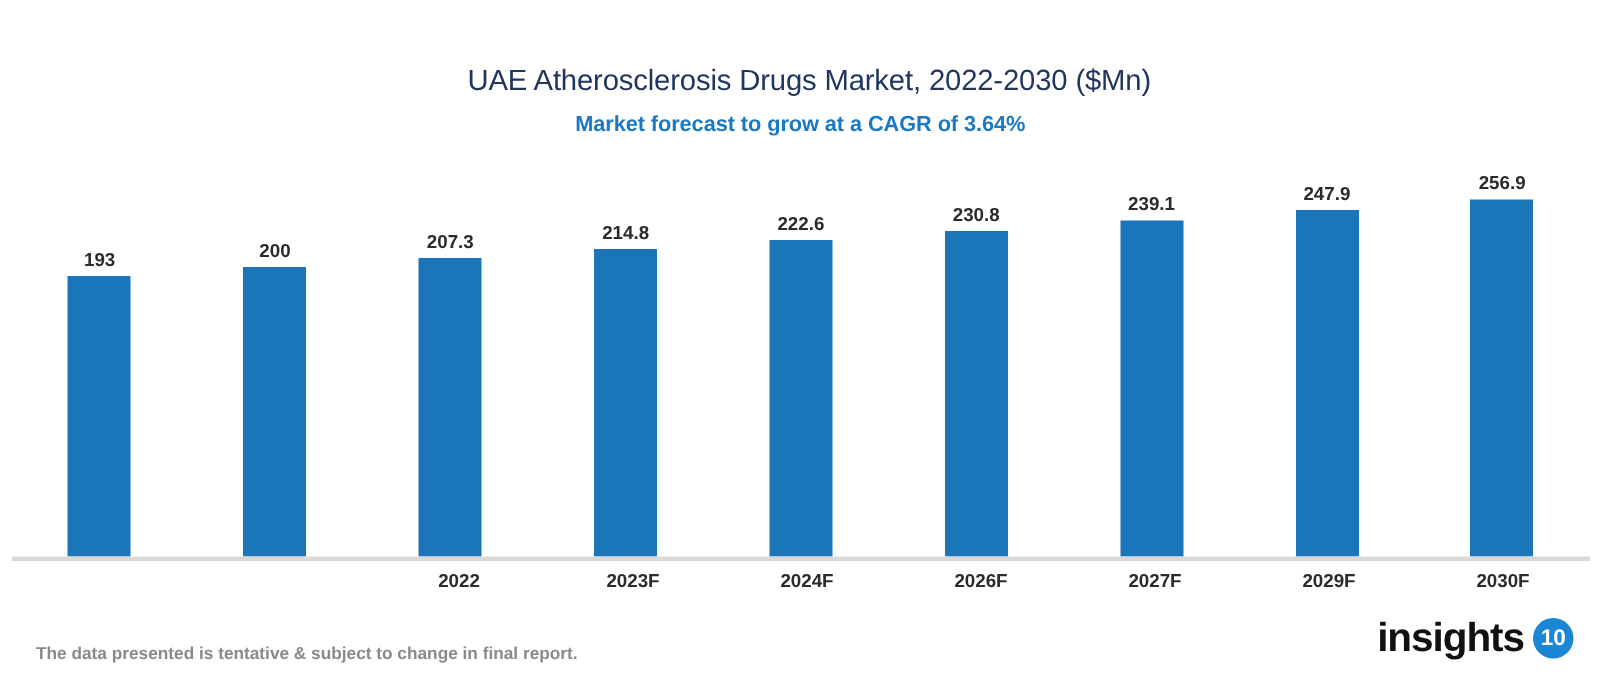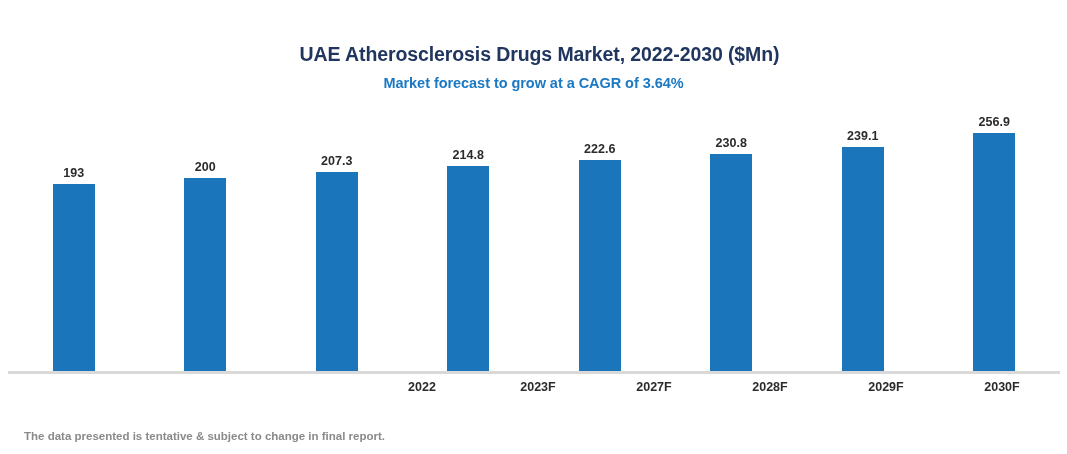"UAE Atherosclerosis Drugs Market," #chart-title { font-weight: bold -> normal }
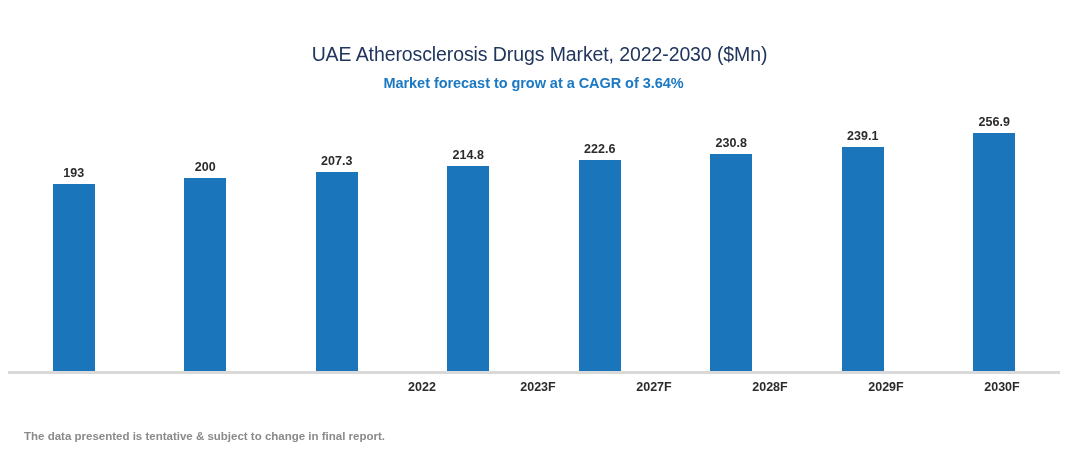"247.9" div.bar-group { html: none -> <div> <div>247.9</div> <div></div> </div> }
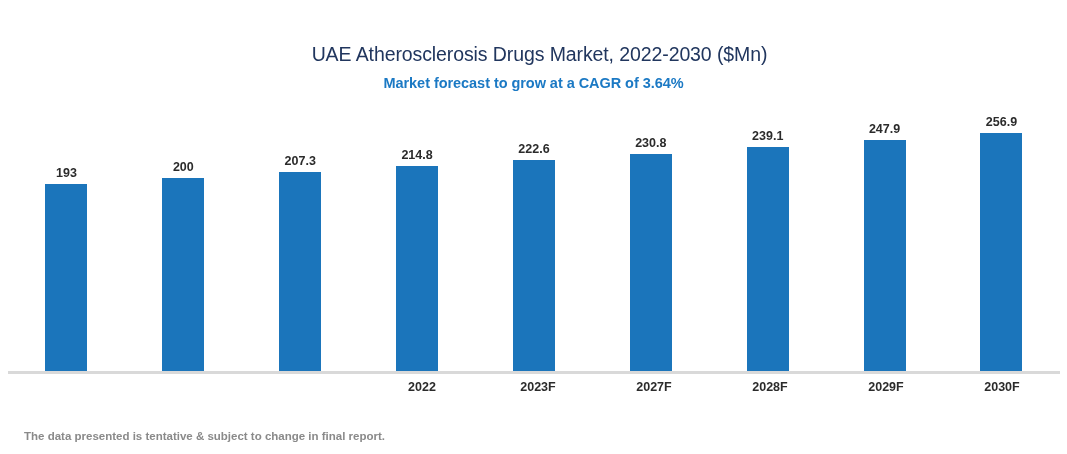"2024F" div.category-label { html: none -> <div>2024F</div> }
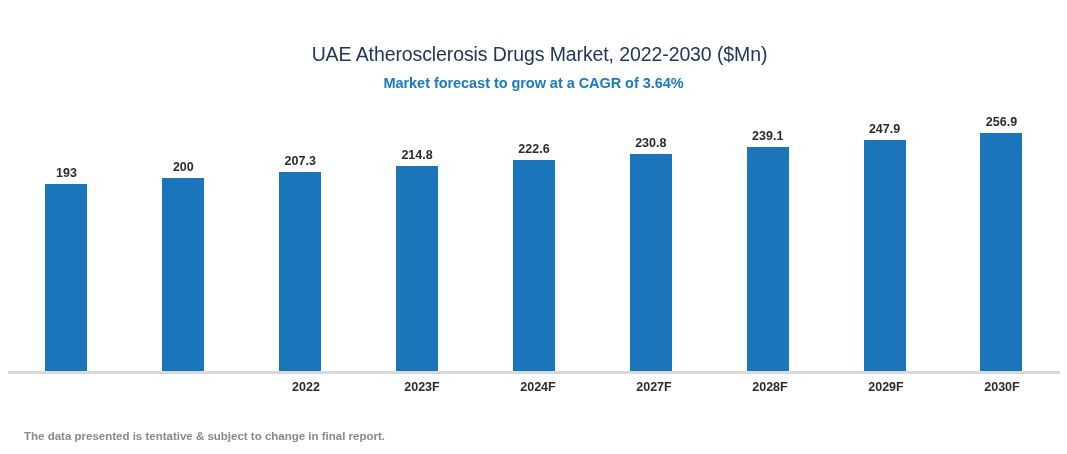"2026F" div.category-label { html: none -> <div>2026F</div> }
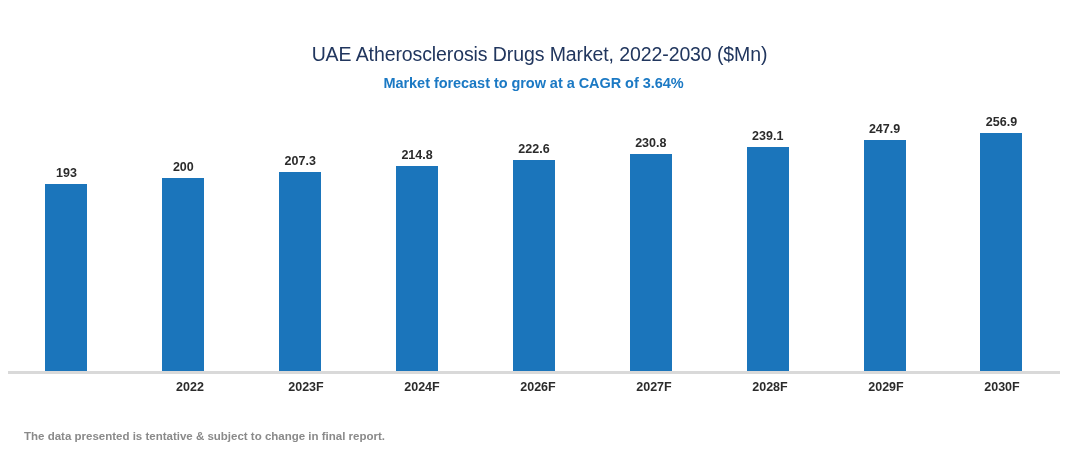"2028F" div.category-label { html: <div>2028F</div> -> none }
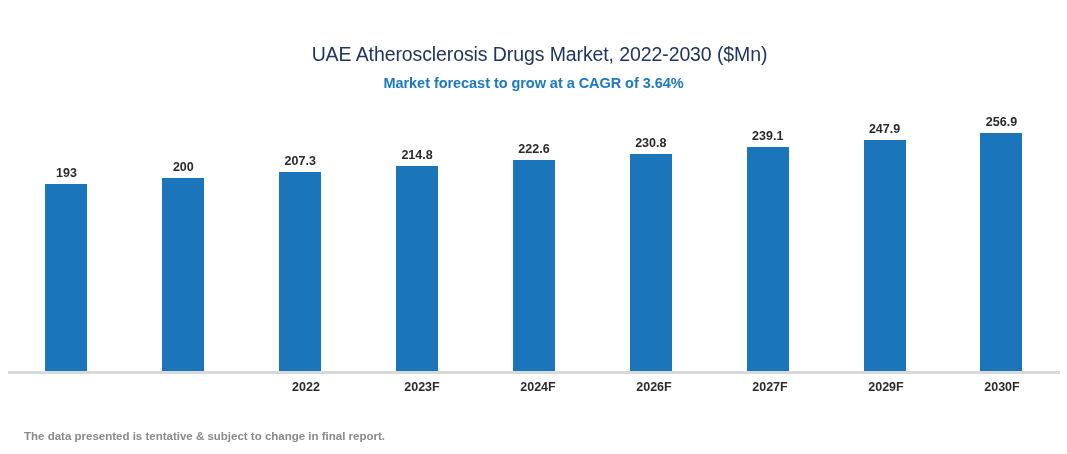"insights" div { html: none -> <div> <span>insights</span> <span>10</span> </div> }
